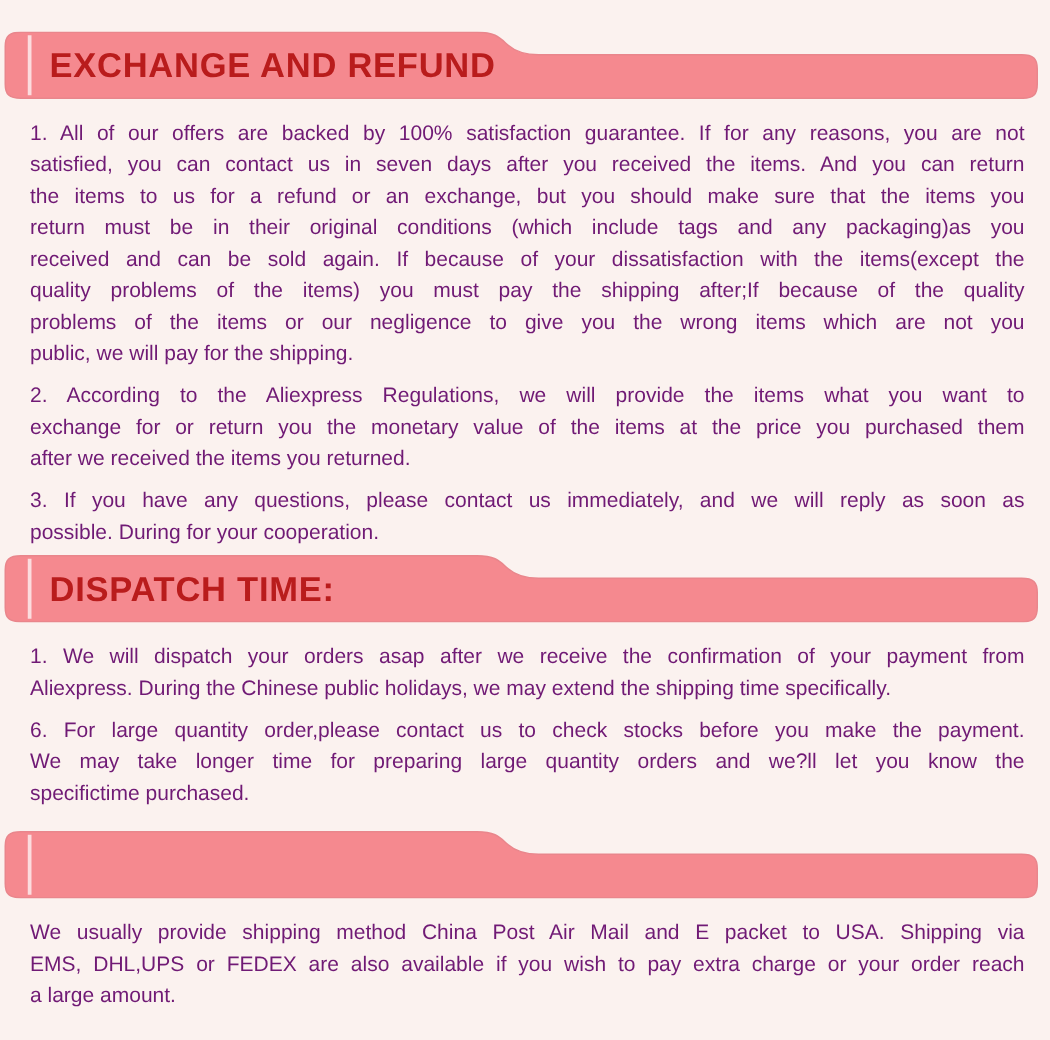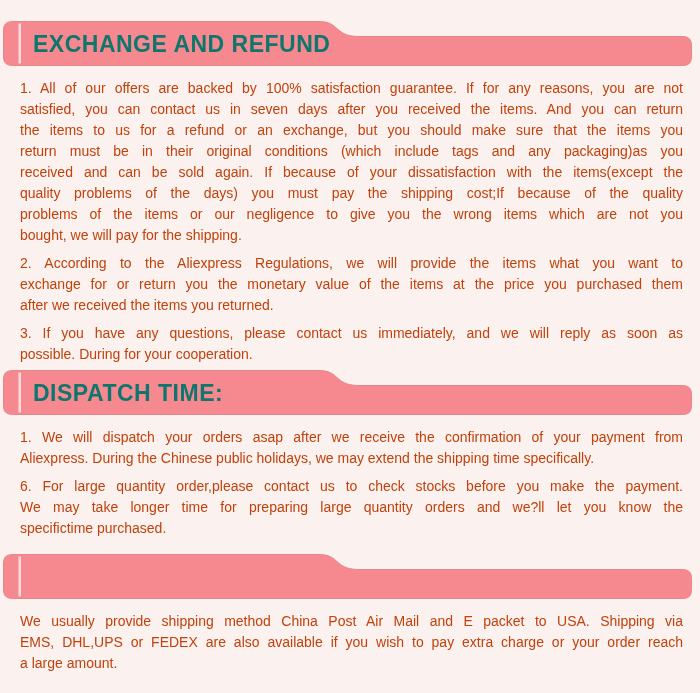"EXCHANGE AND REFUND" .banner-title { color: #0f766e -> #b91c1c }
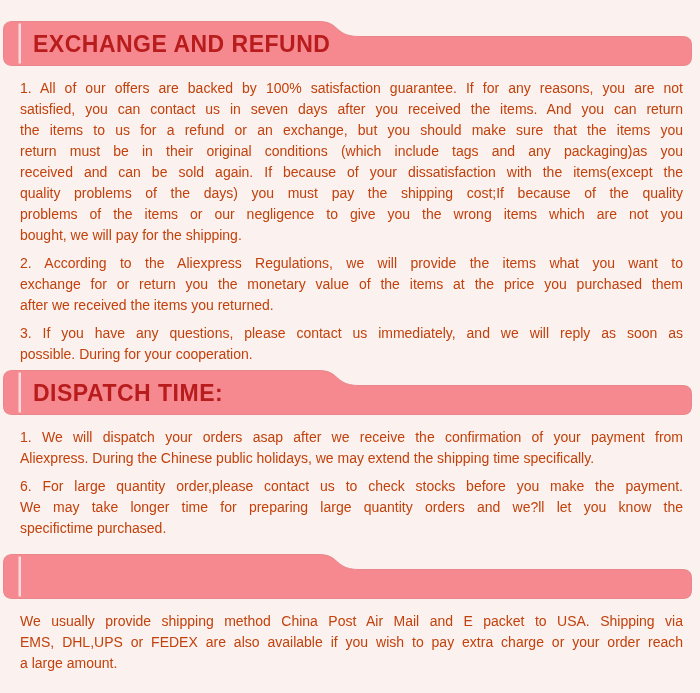"1. All of our offers" .body-text { color: #c2410c -> #701a75 }
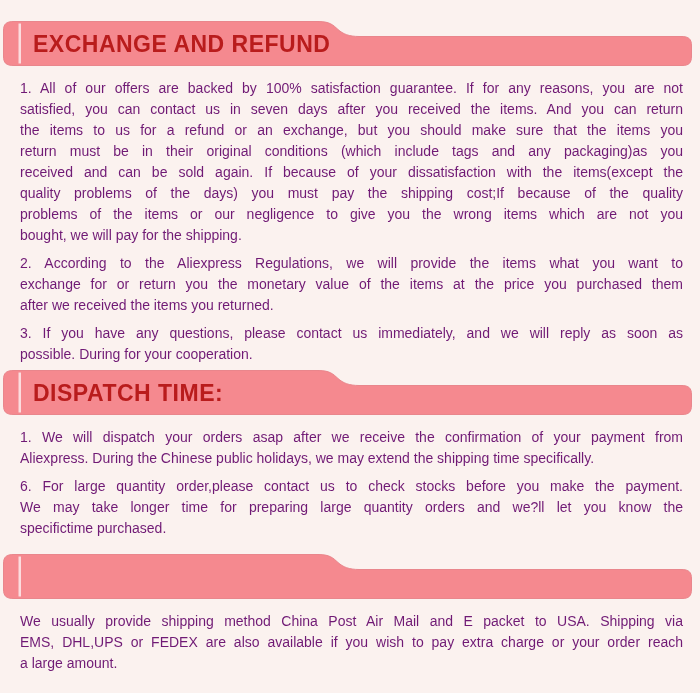"quality problems of the days)" div.tline { text: days) you must pay the shipping cost -> items) you must pay the shipping after }
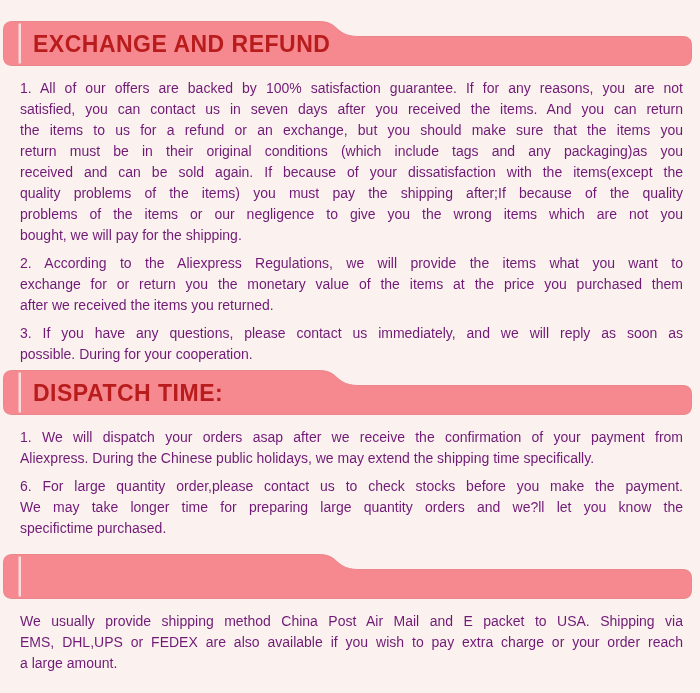"bought, we will pay for" div.tline { text: bought -> public }
